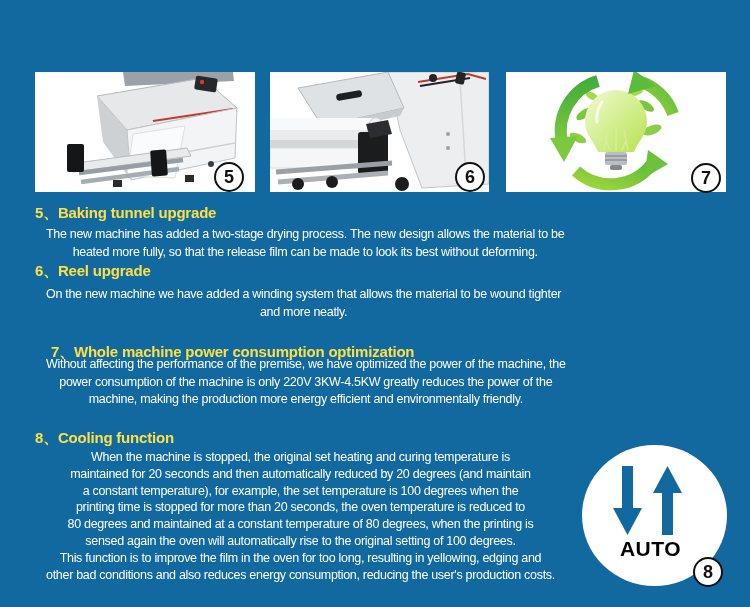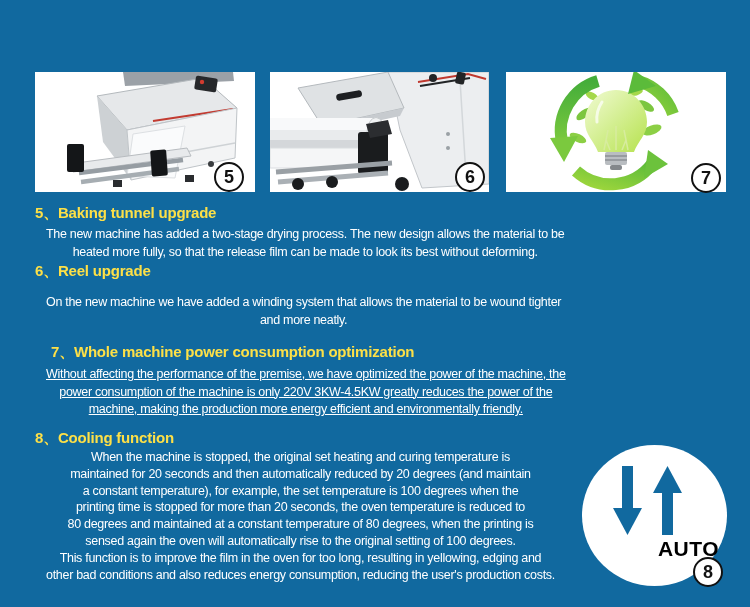"On the new machine we" .b-6 { top: 294px -> 286px }
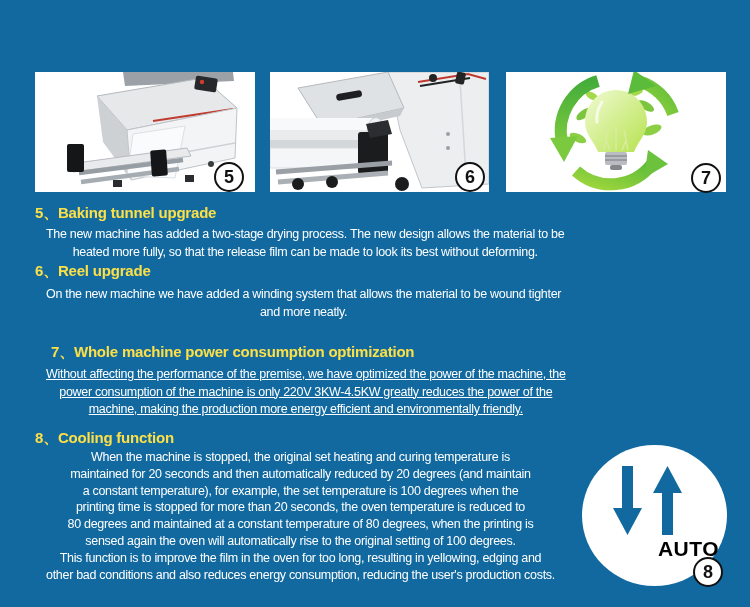"Without affecting the performance of" .b-7 { text-decoration: underline -> none; top: 366px -> 356px }
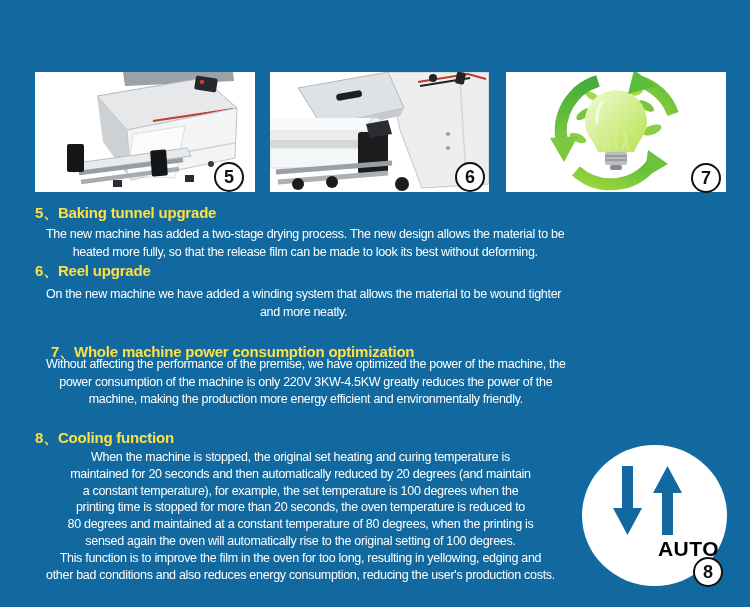"AUTO" .auto-label { text-align: right -> center }
